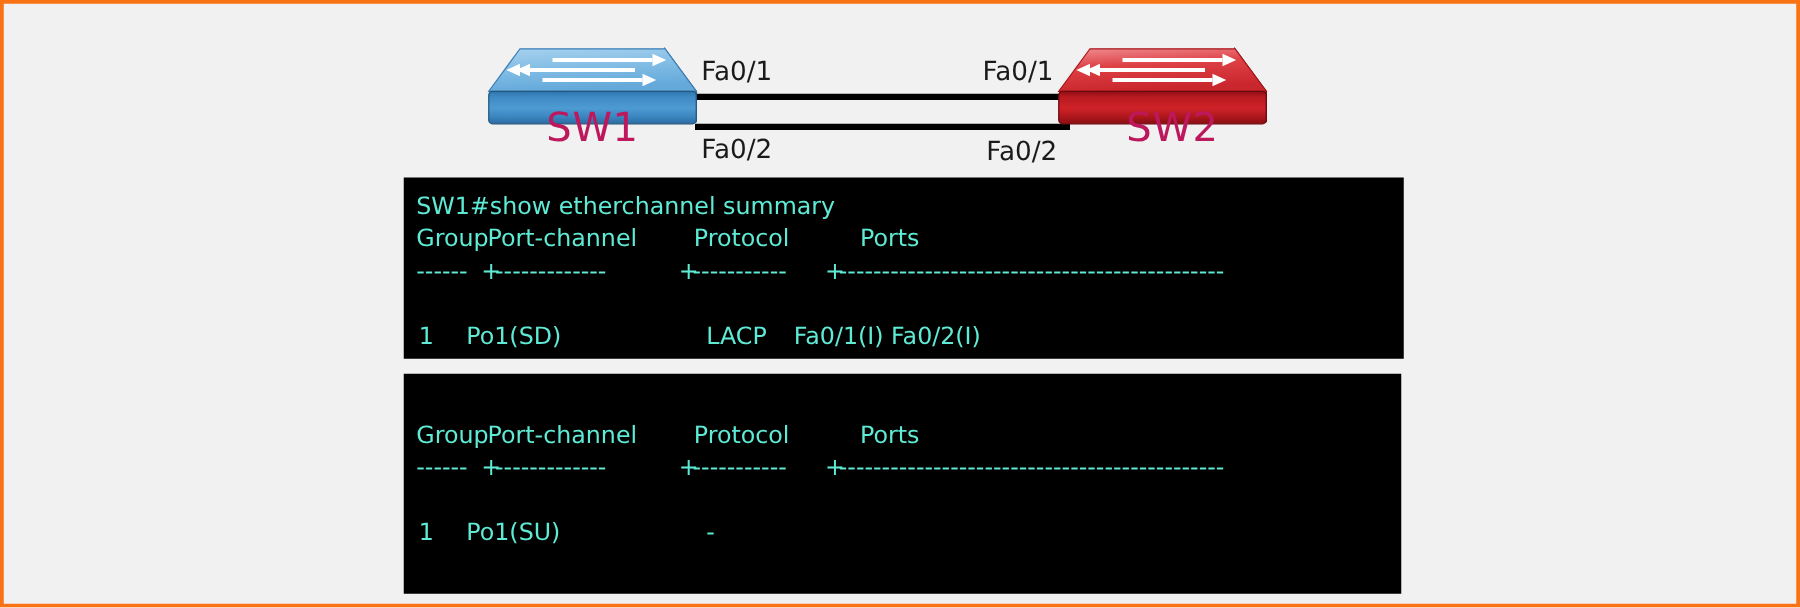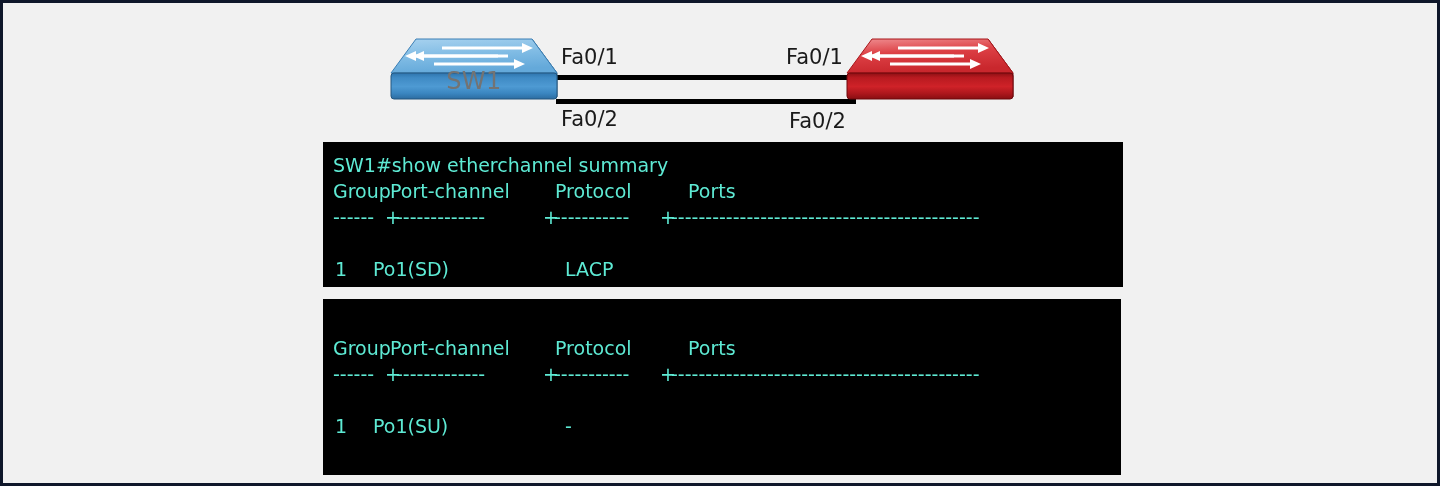"Fa0/1" .page { border: 3px solid #0f172a -> 3px solid #f97316 }
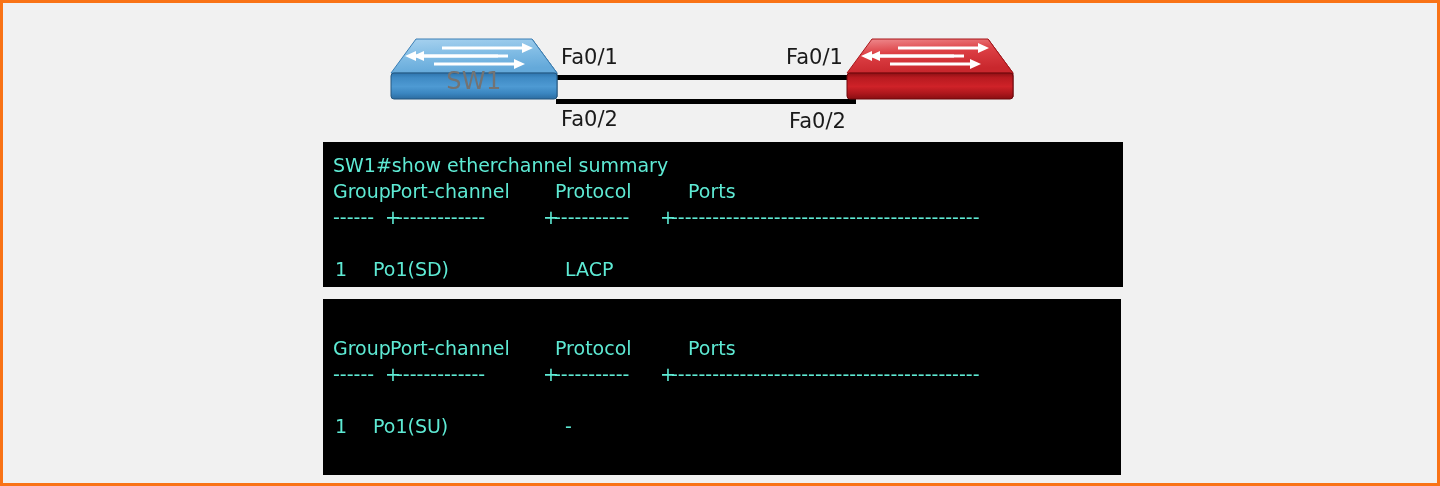"SW1" .switch-name { color: #737373 -> #be185d; font-size: 24px -> 32px; top: 36px -> 52px }
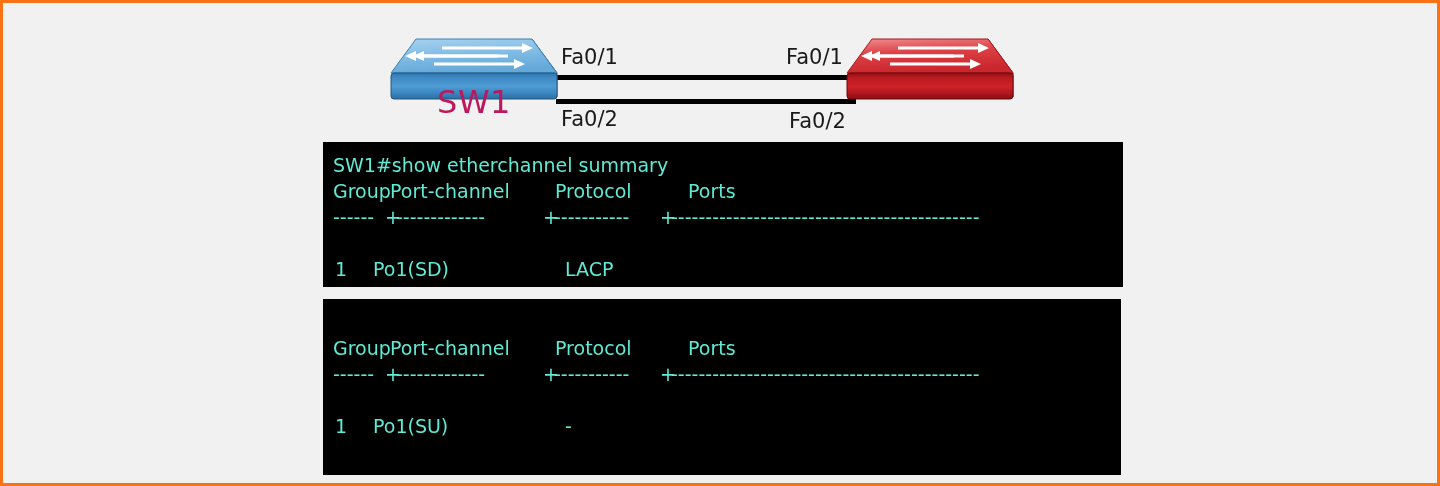"SW2" div.switch-name { html: none -> <div>SW2</div> }
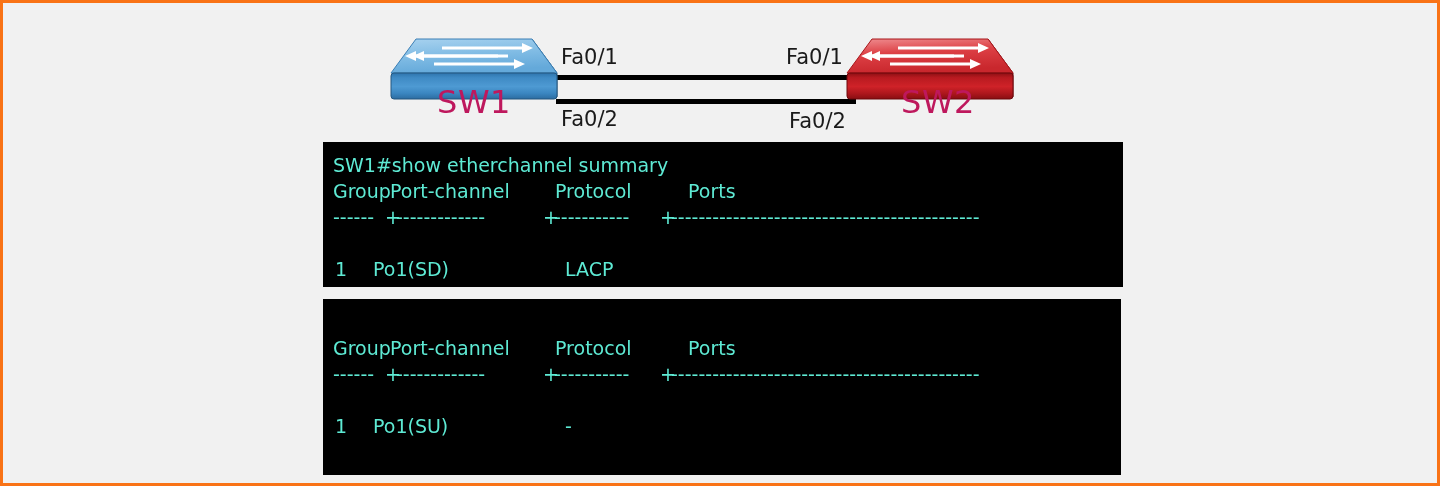"Fa0/1(I) Fa0/2(I)" span.d-ports-1 { html: none -> <span>Fa0/1(I) Fa0/2(I)</span> }
